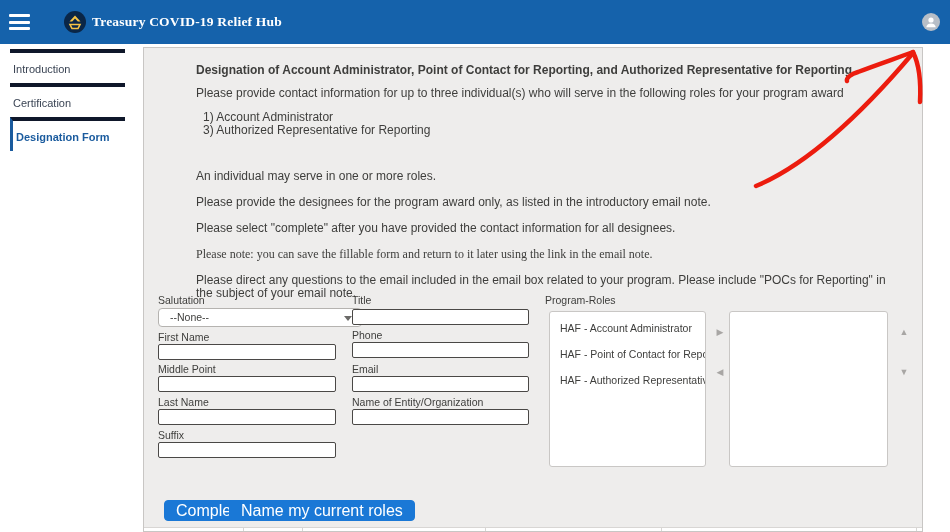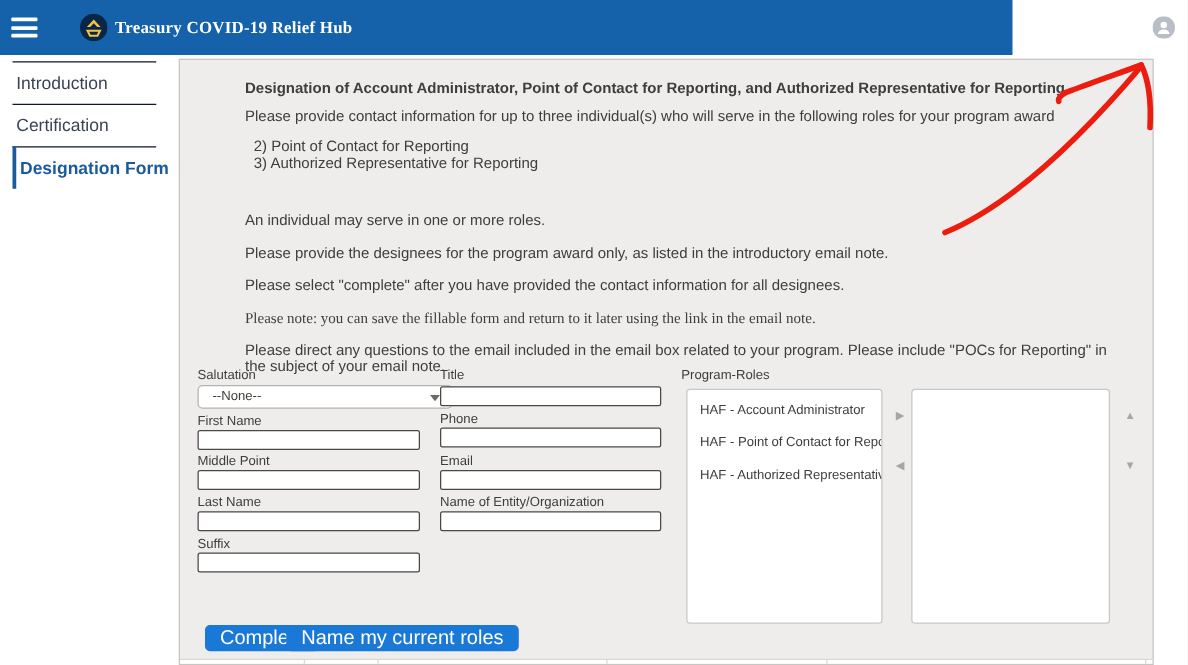"Treasury COVID-19 Relief Hub" .header { width: 810px -> 950px }
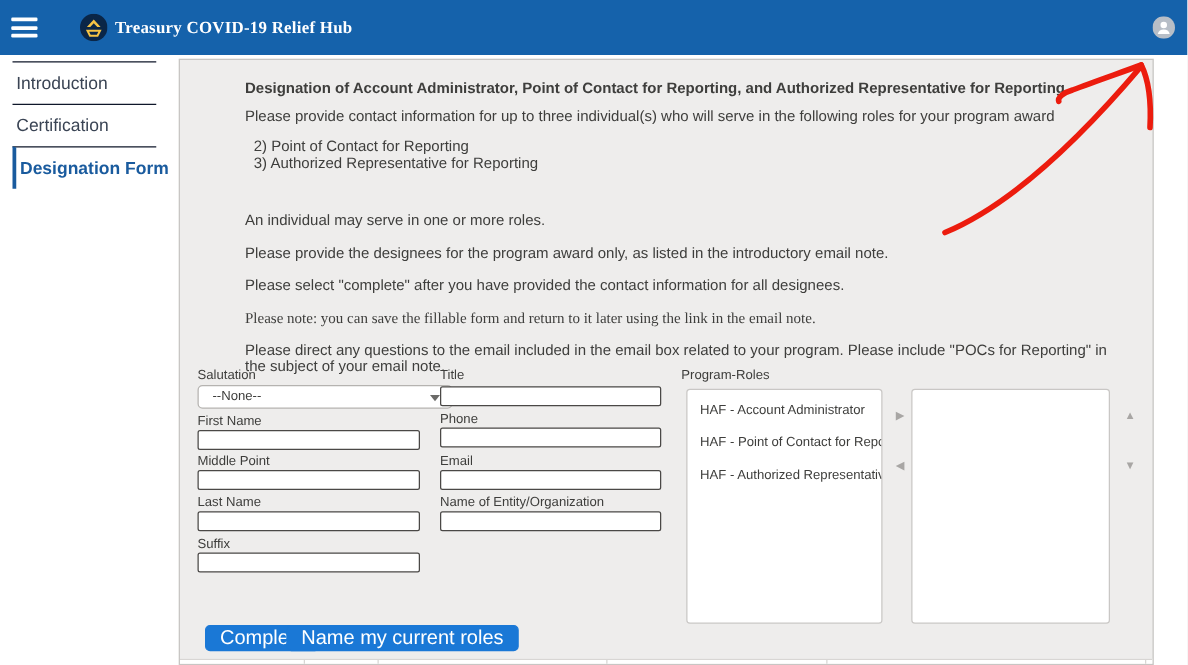"Introduction" .side-item { border-top: 1px solid #0f172a -> 4px solid #0f172a; font-size: 14px -> 11px }
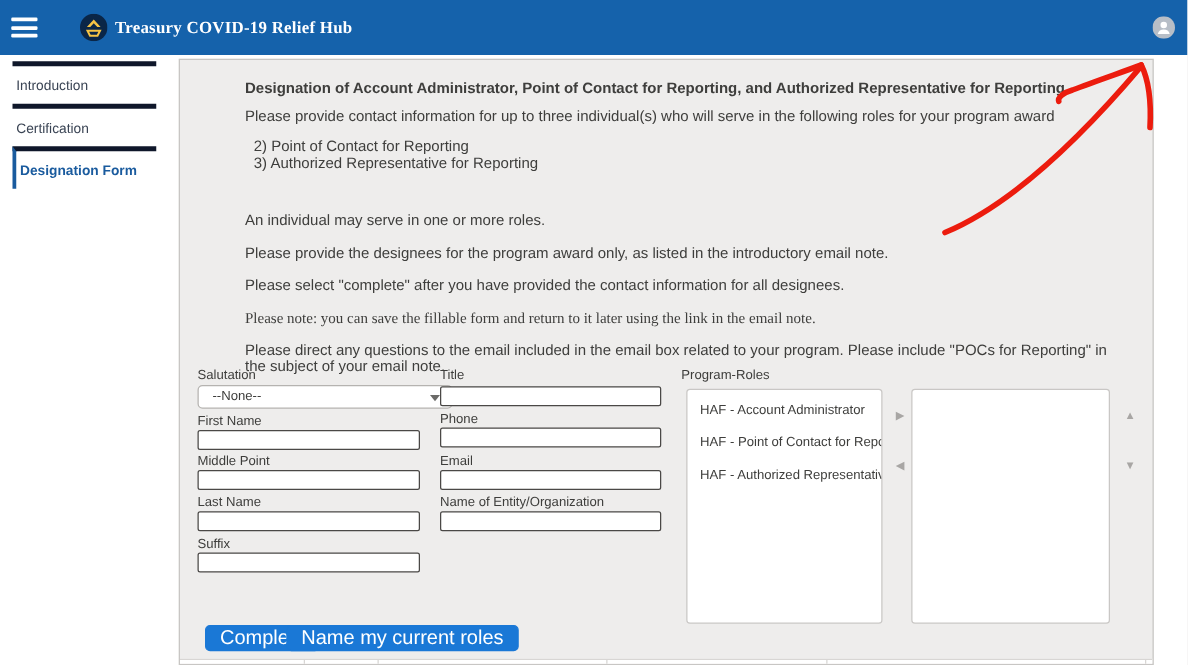"1) Account Administrator" div { html: none -> <div>1) Account Administrator</div> }
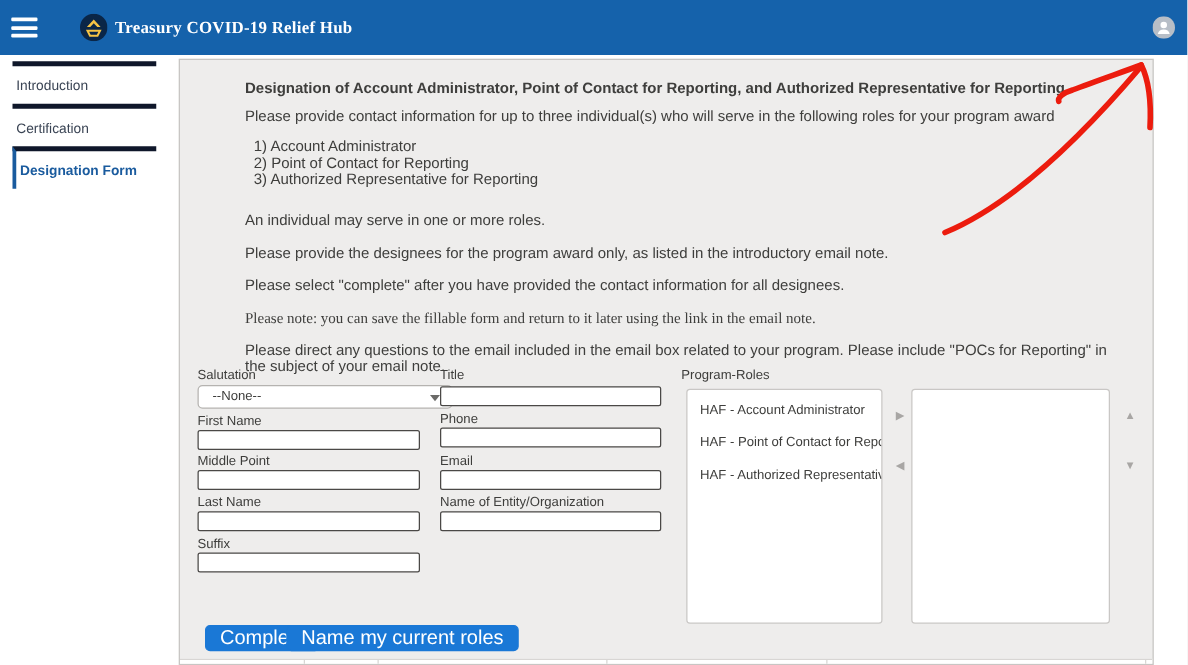"2) Point of Contact for" div { html: <div>2) Point of Contact for Reporting</div> -> none }
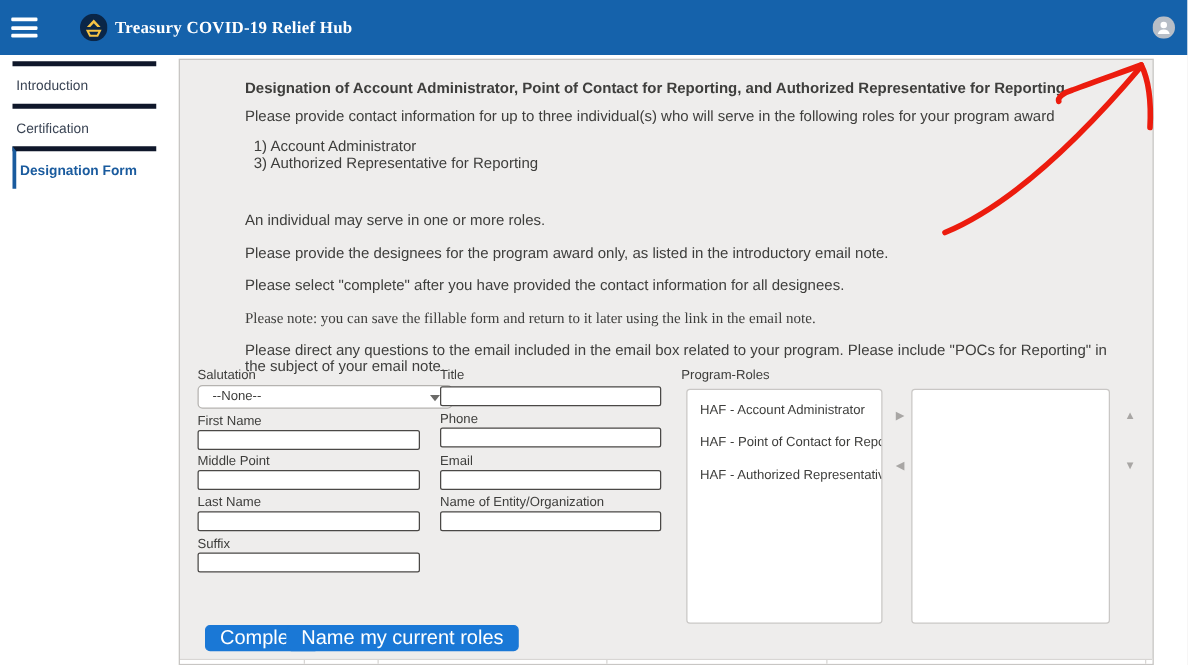"HAF - Account Administrator" .listbox { height: 188px -> 156px }
